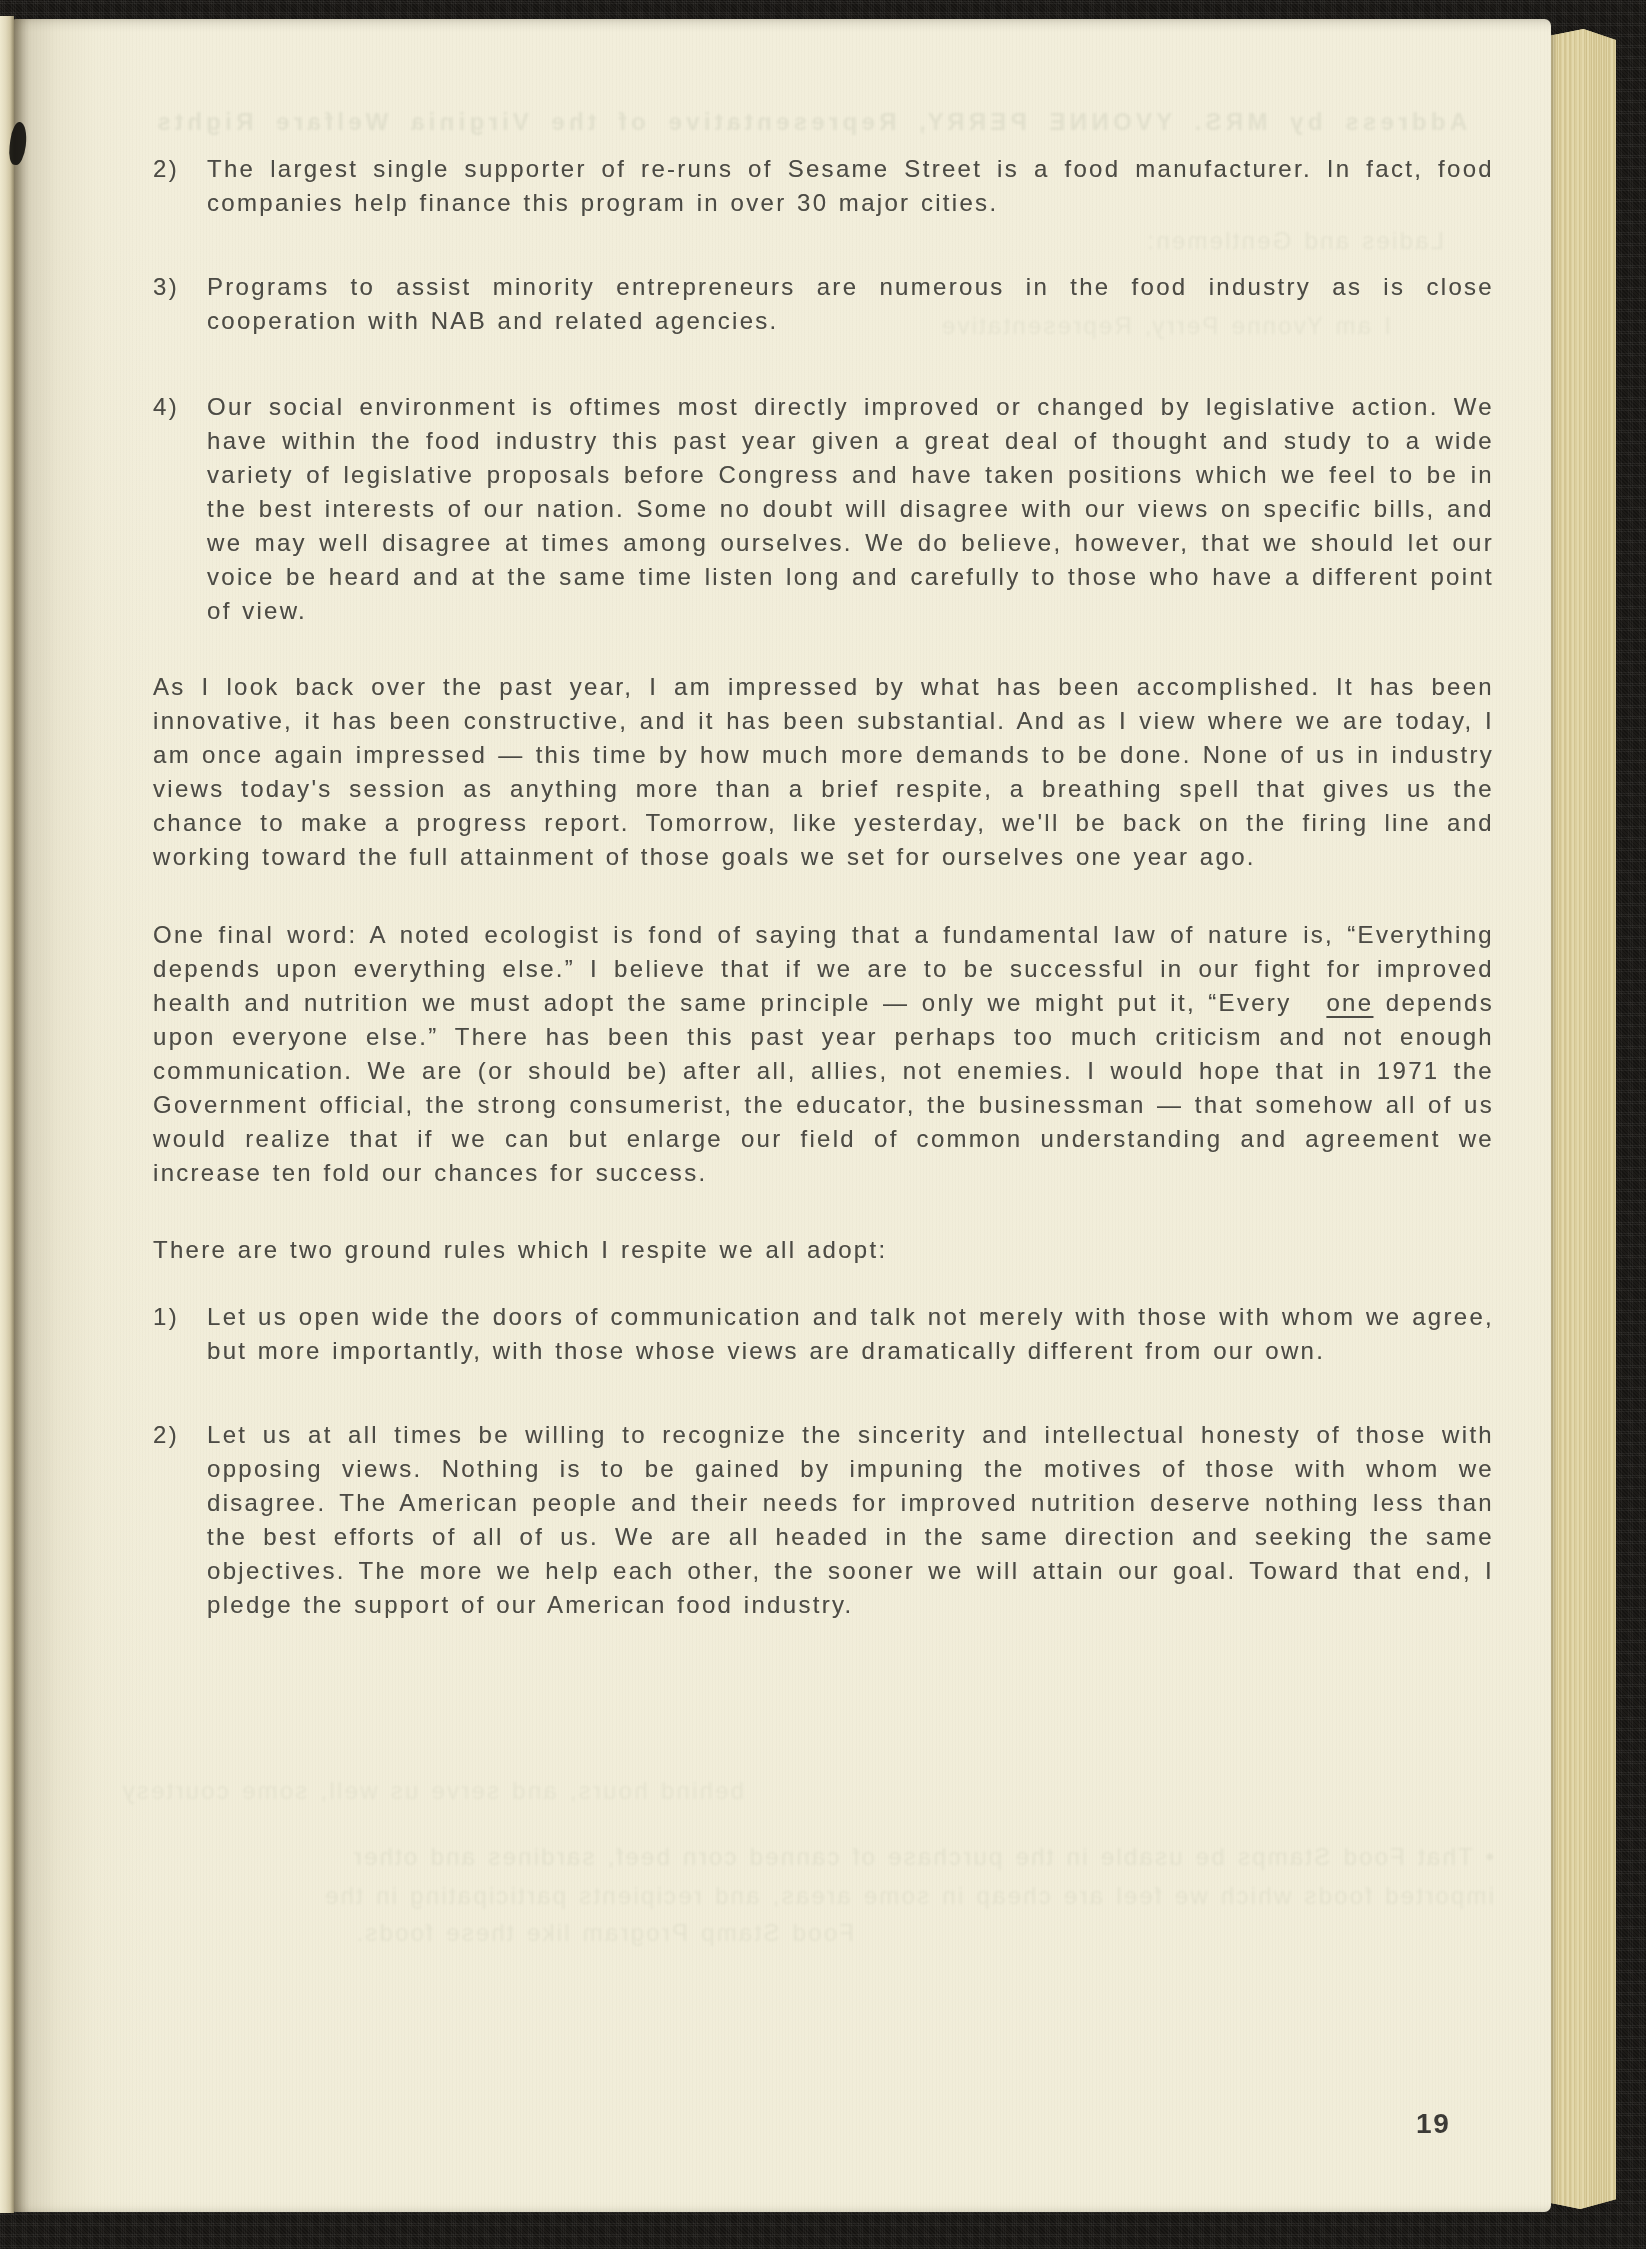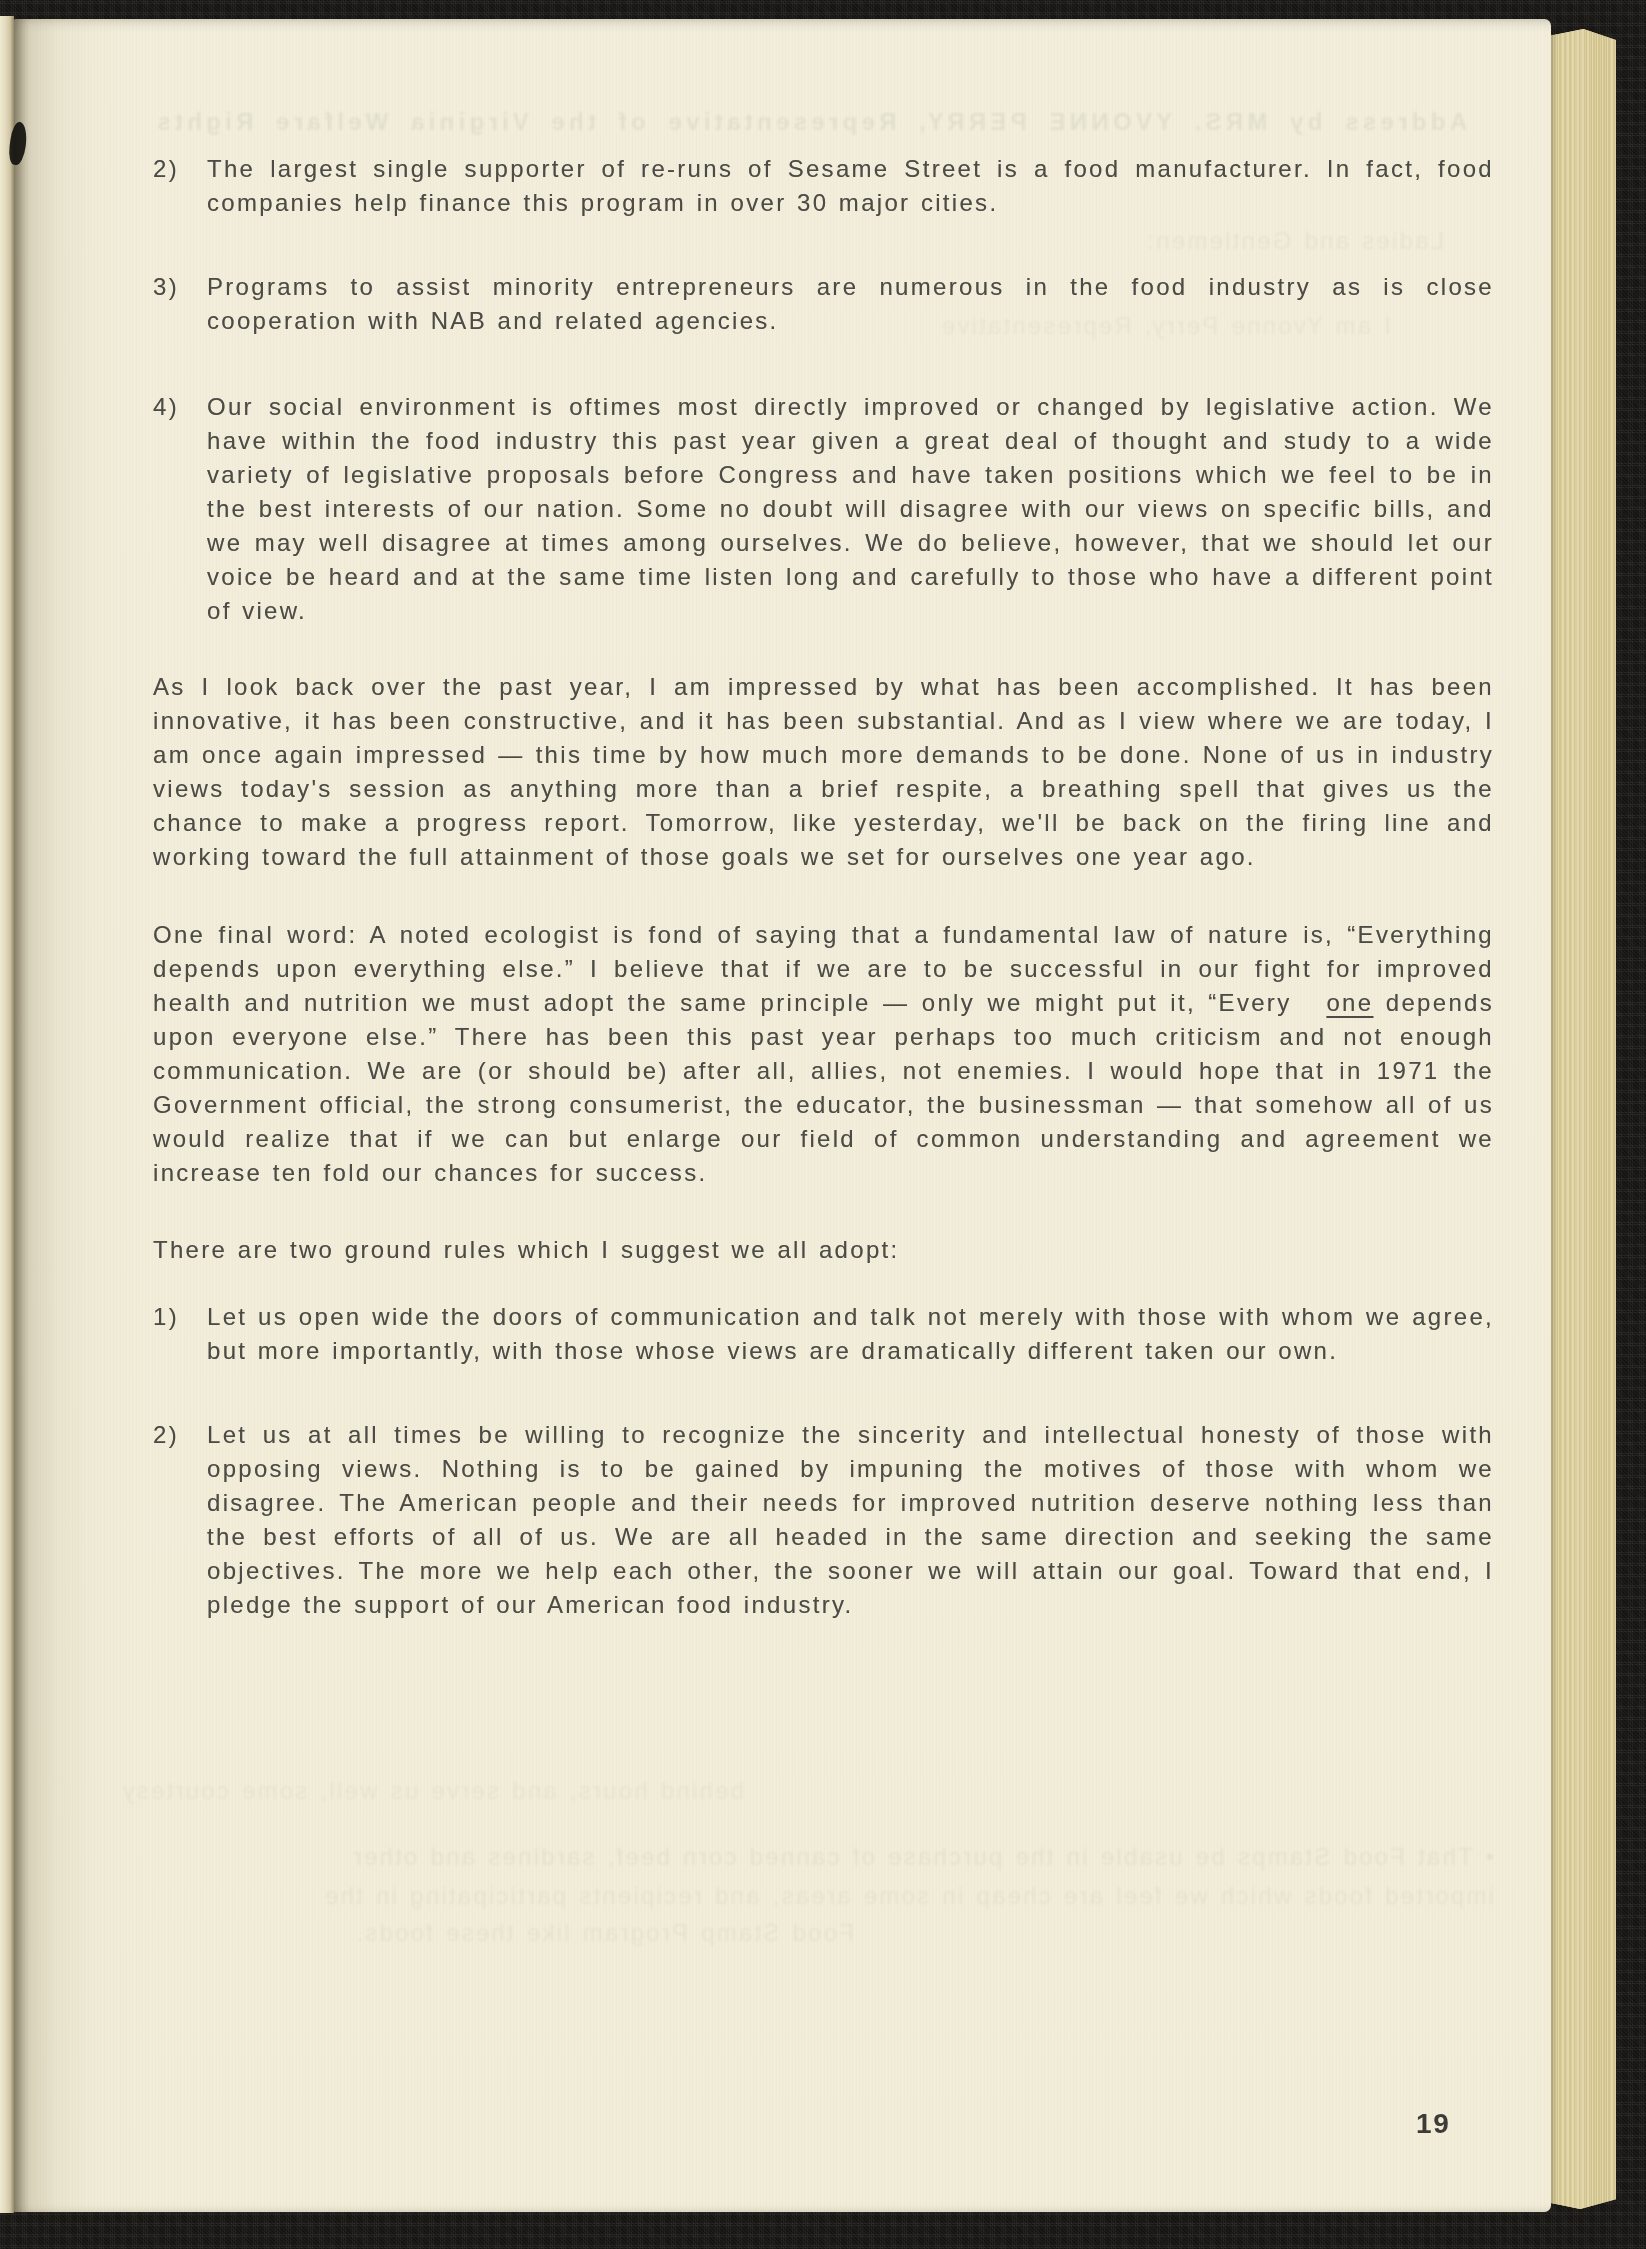"There are two ground rules" div.para { text: suggest -> respite }
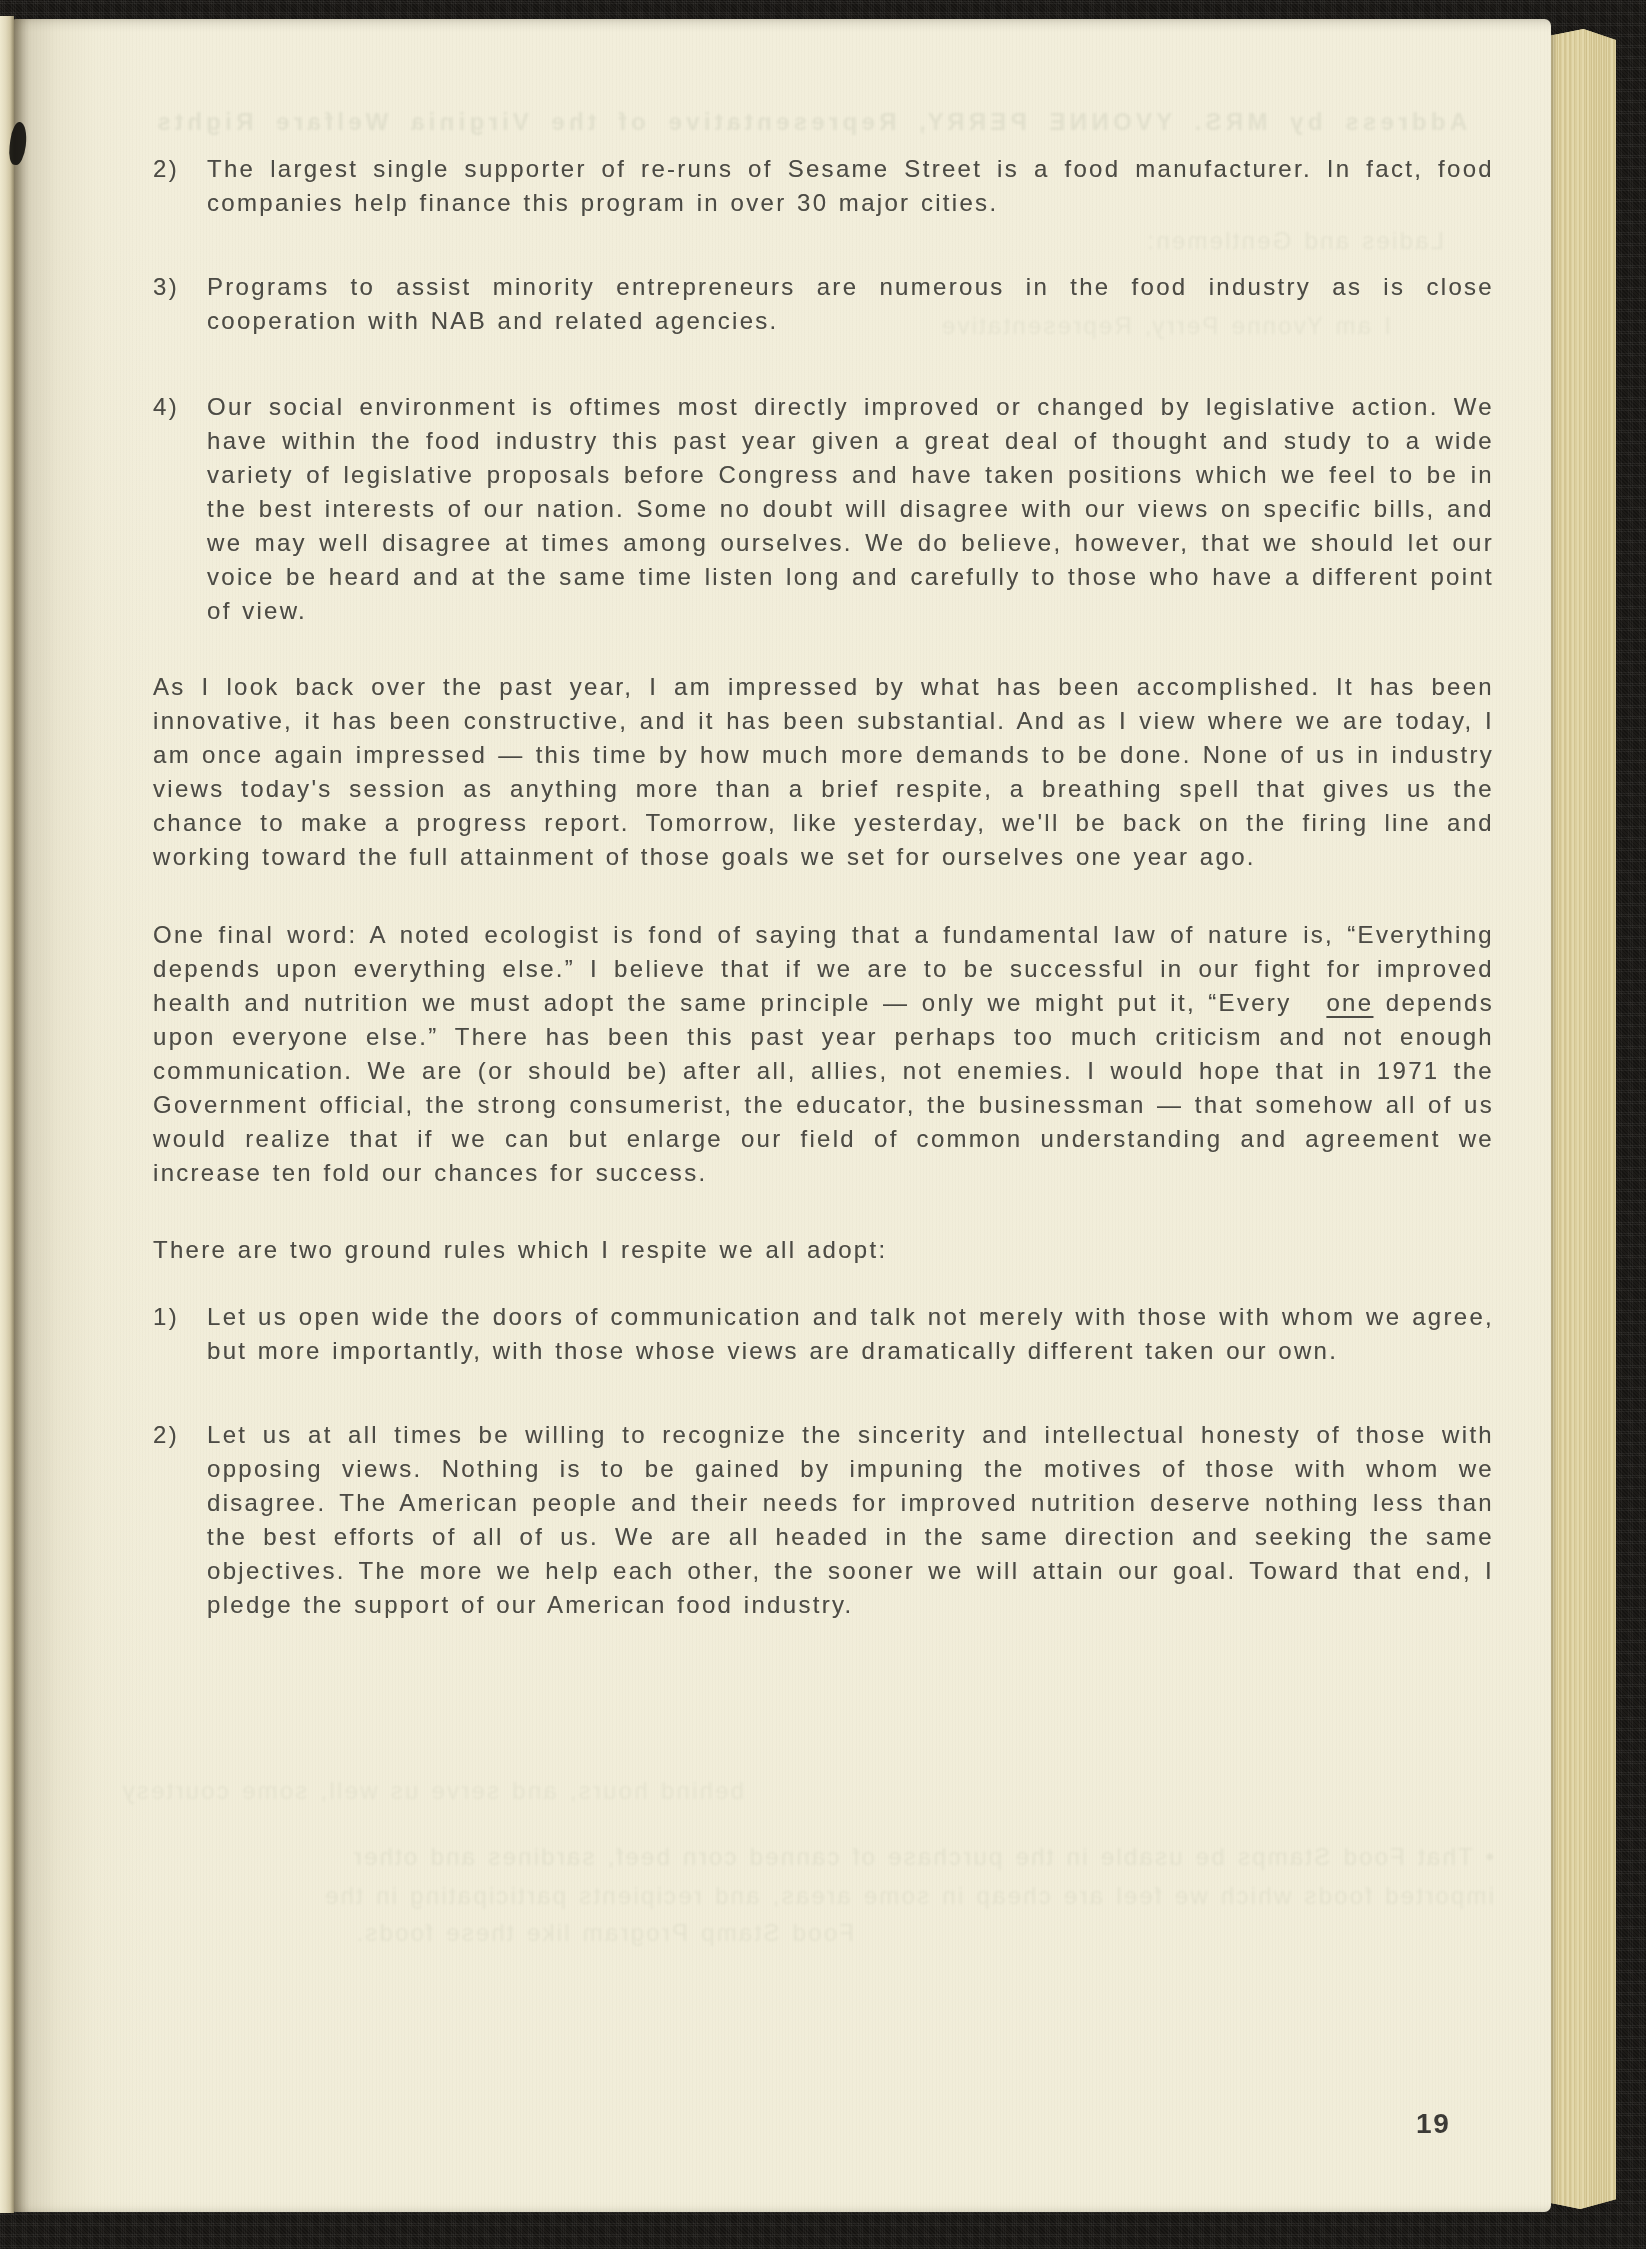"Let us open wide the" span.itext { text: taken -> from }
